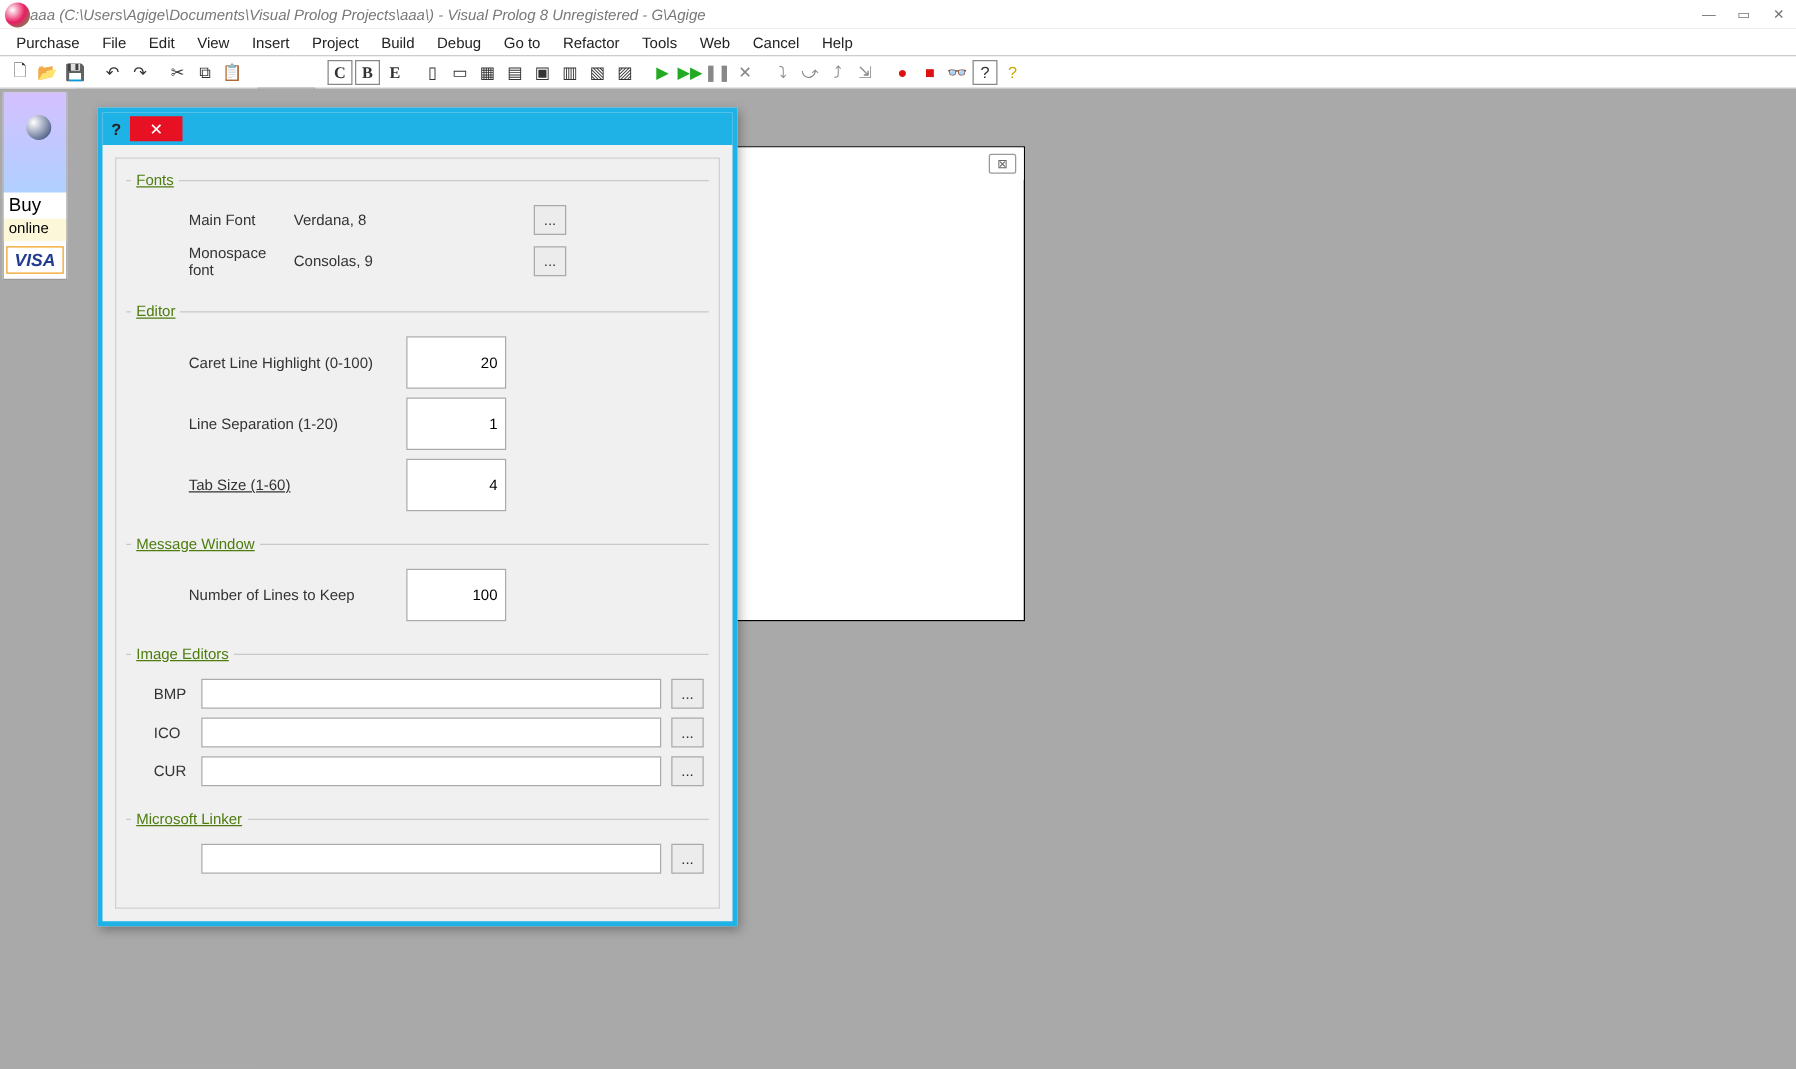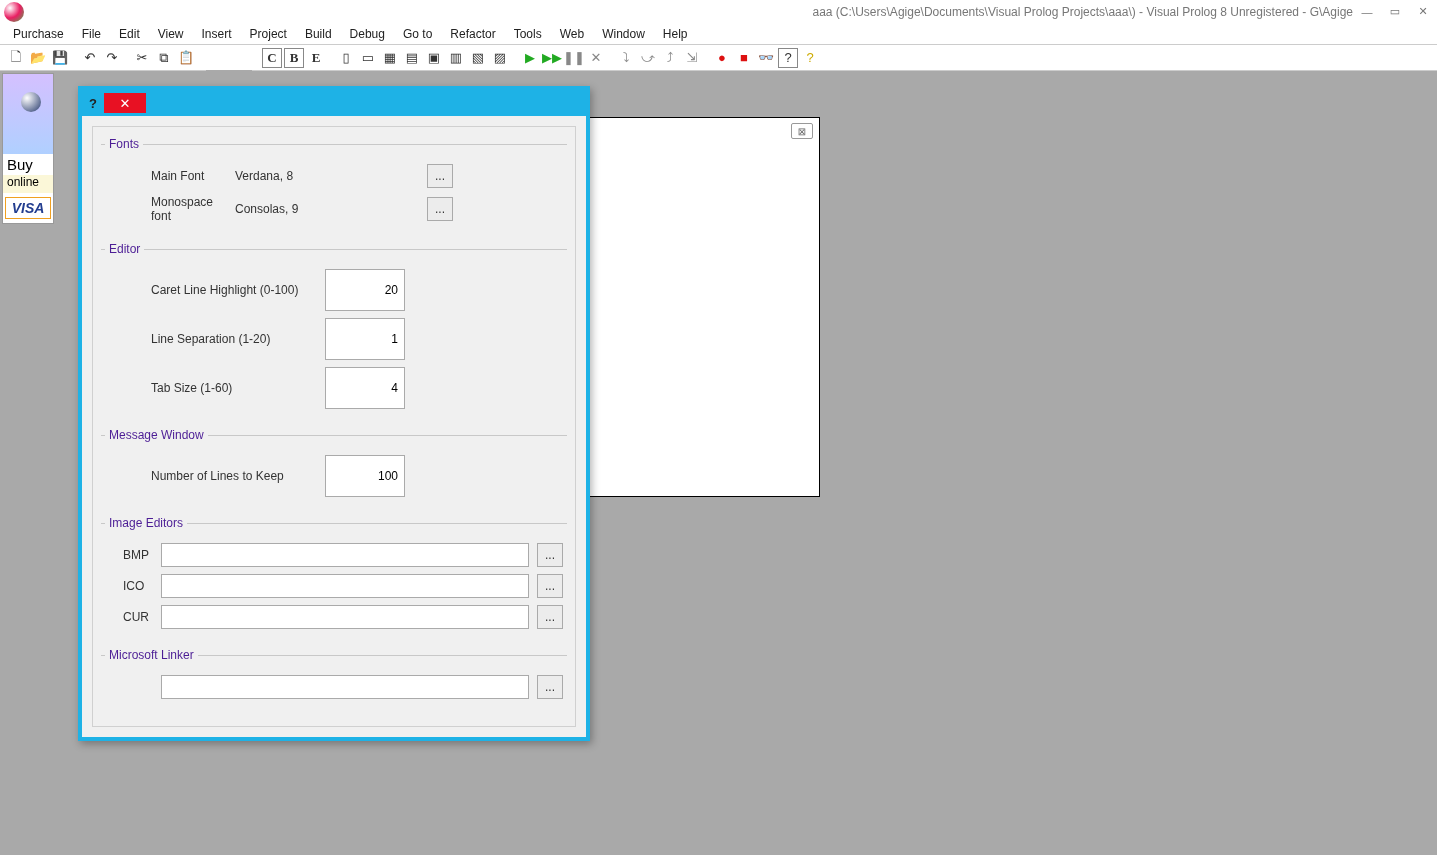"aaa (C:\Users\Agige\Documents\Visual" .titlebar .title-text { font-style: none -> italic; text-align: right -> left }
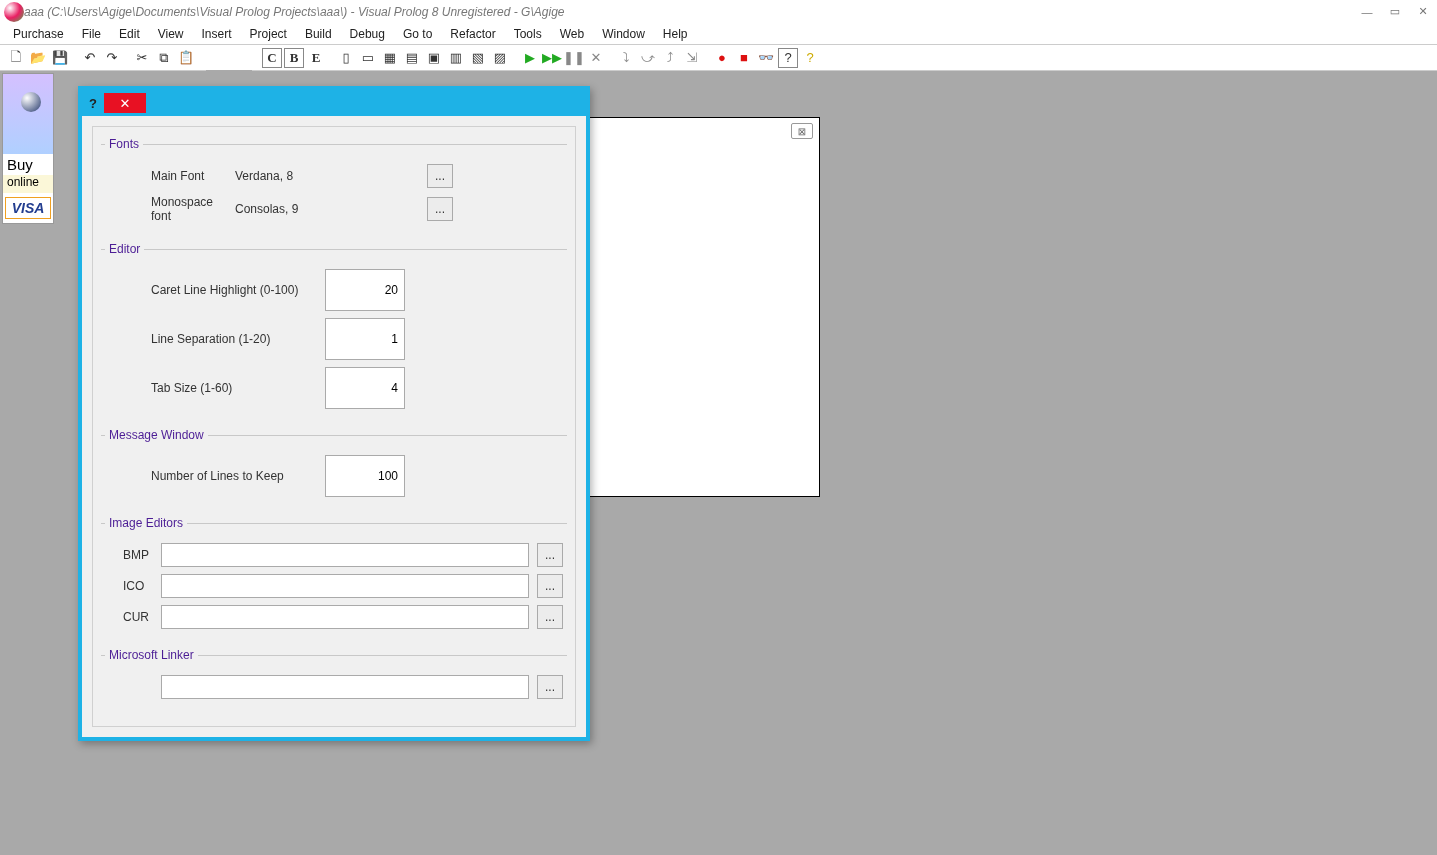"Window" div.item { text: Window -> Cancel }
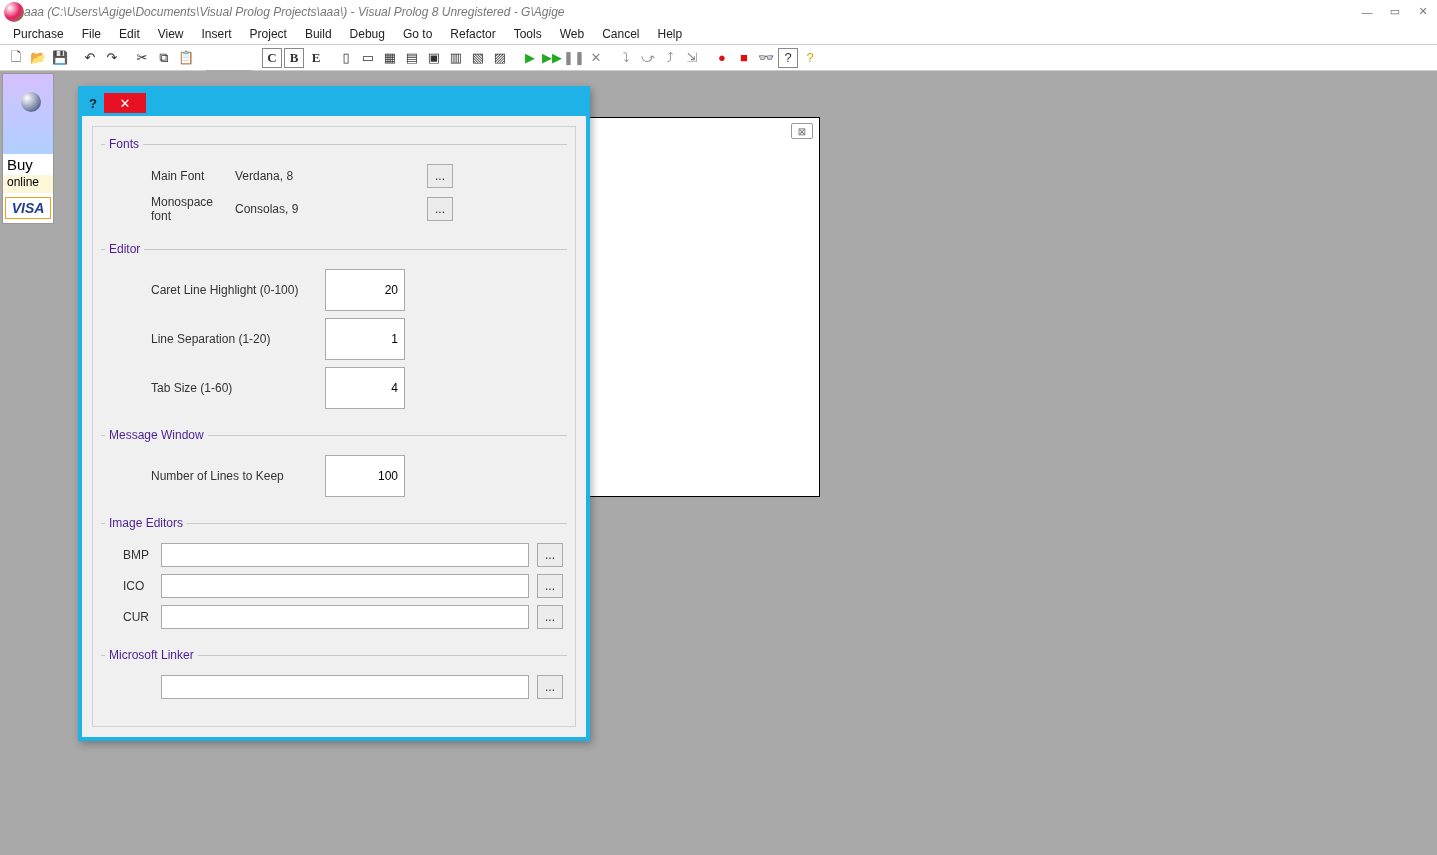"Fonts" fieldset.group legend { color: #4c1d95 -> #4d7c0f; text-decoration: none -> underline }
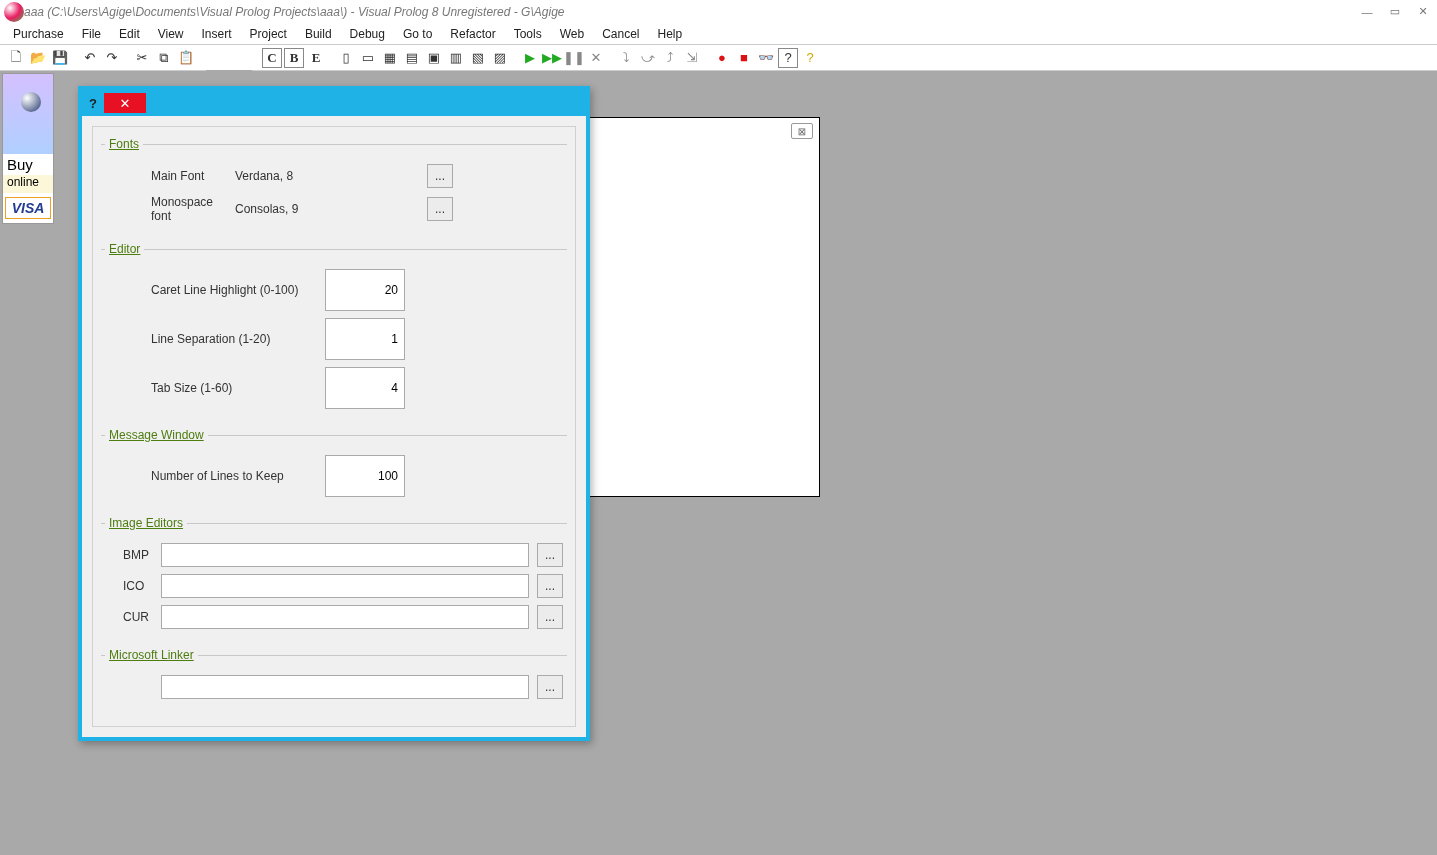"Tab Size (1-60)" div.lbl { text-decoration: none -> underline }
